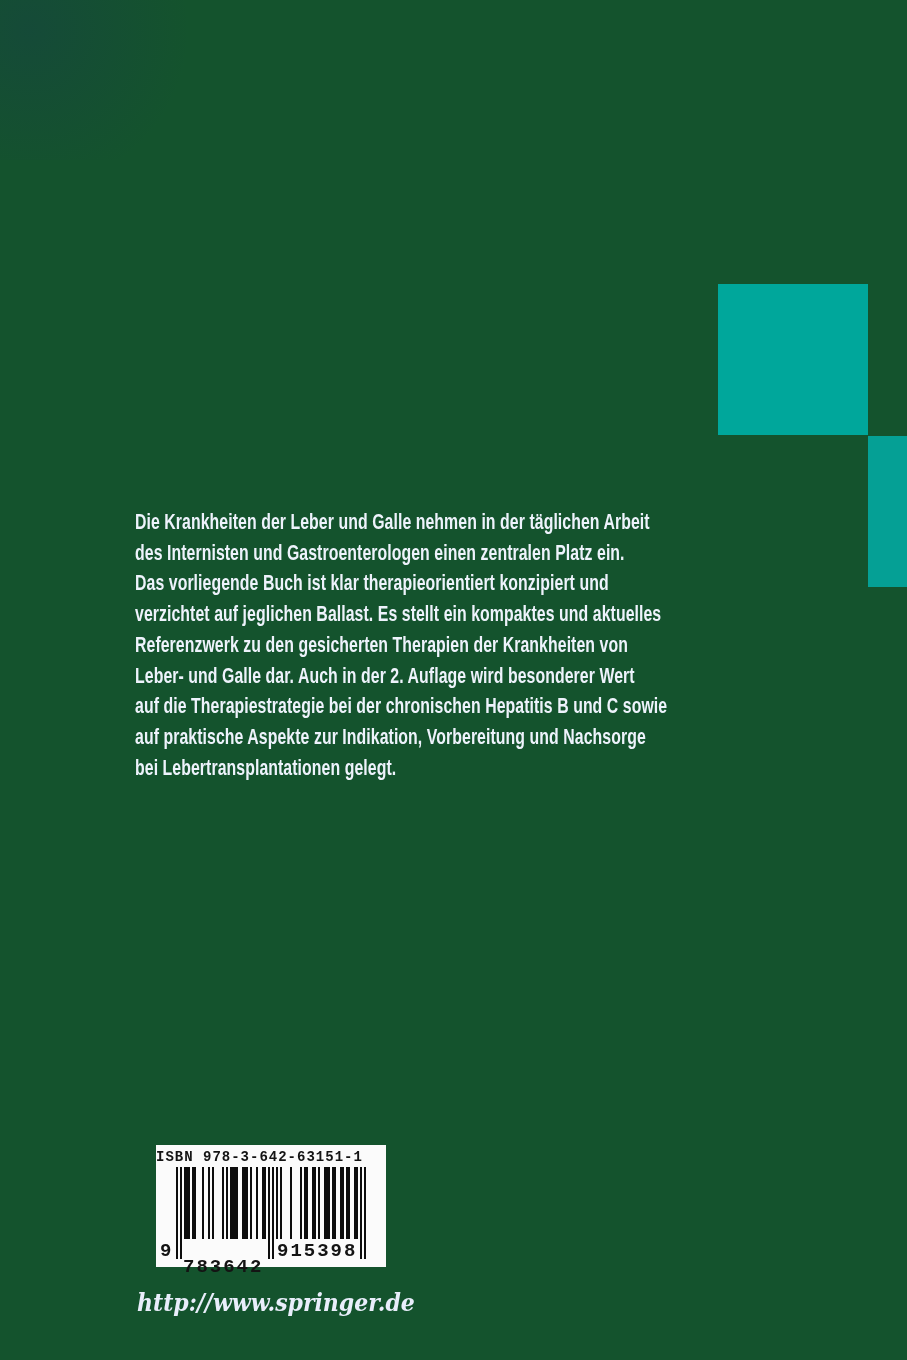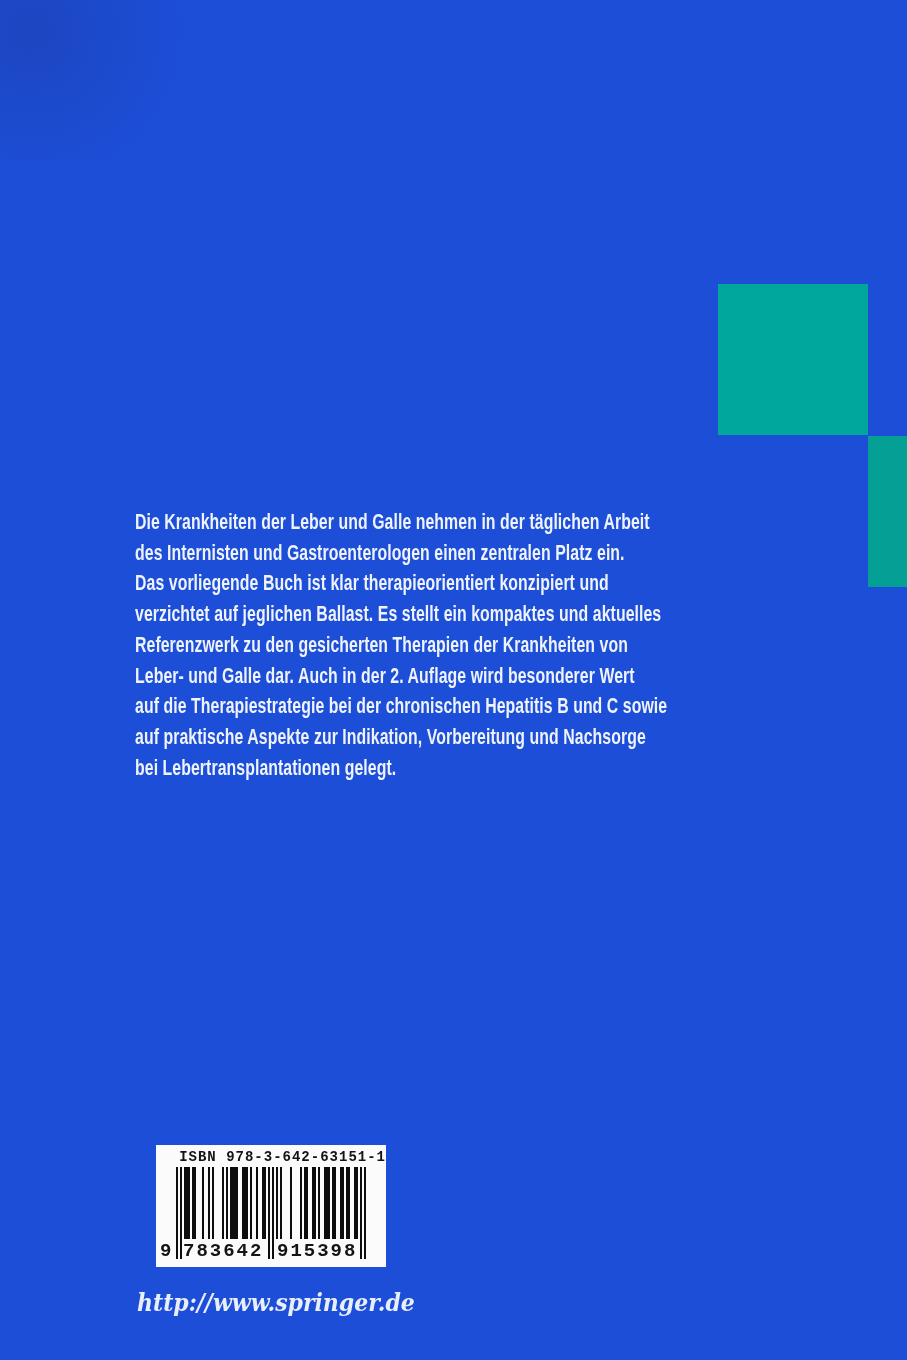"Die Krankheiten der Leber und" div.cover { background: #1d4ed8 -> #14532d }
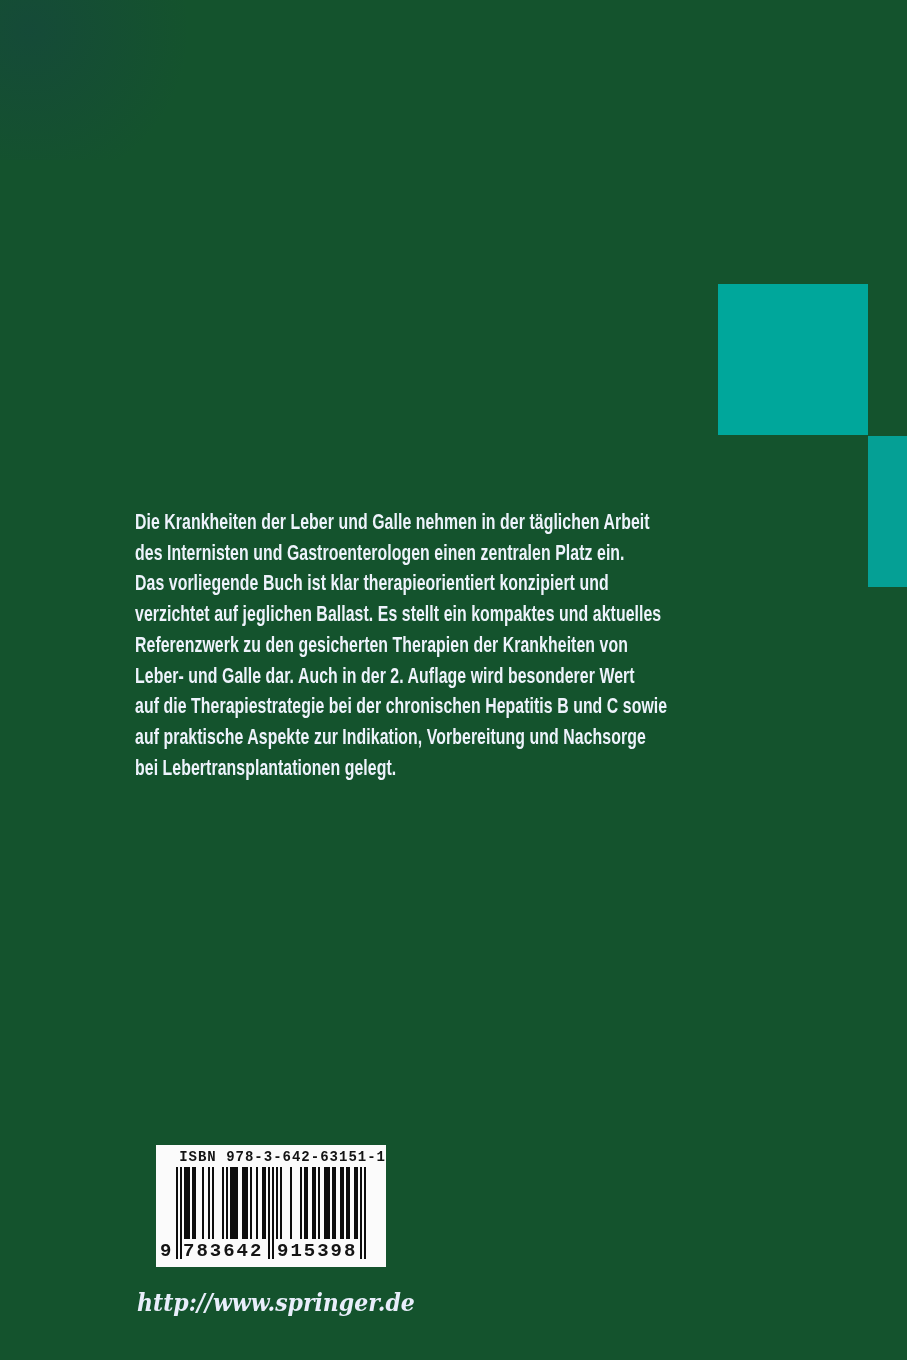"ISBN 978-3-642-63151-1" .isbn-label { text-align: right -> left }
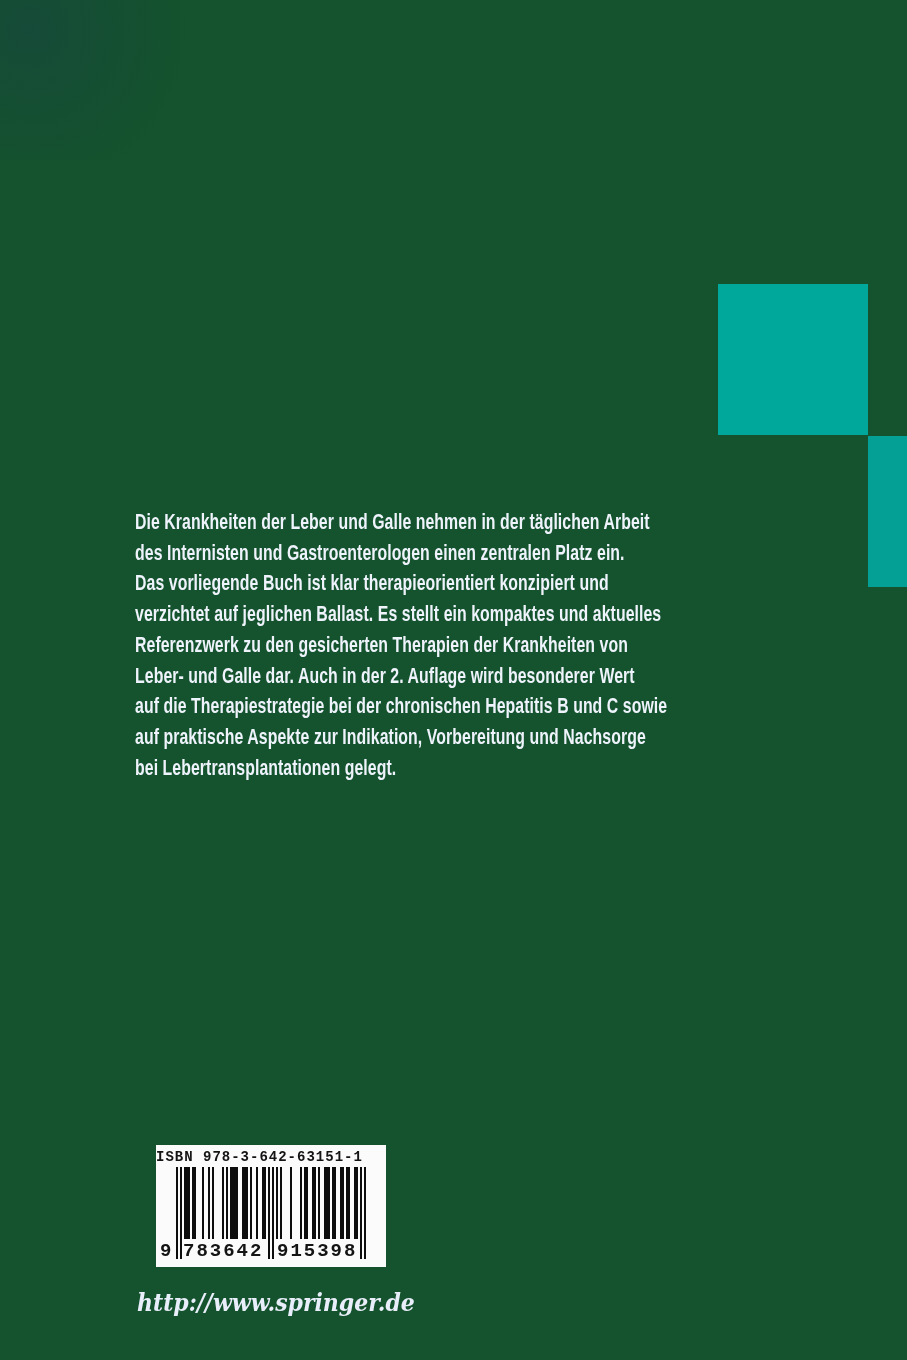"783642" .dg-1 { margin-top: none -> 16px }
